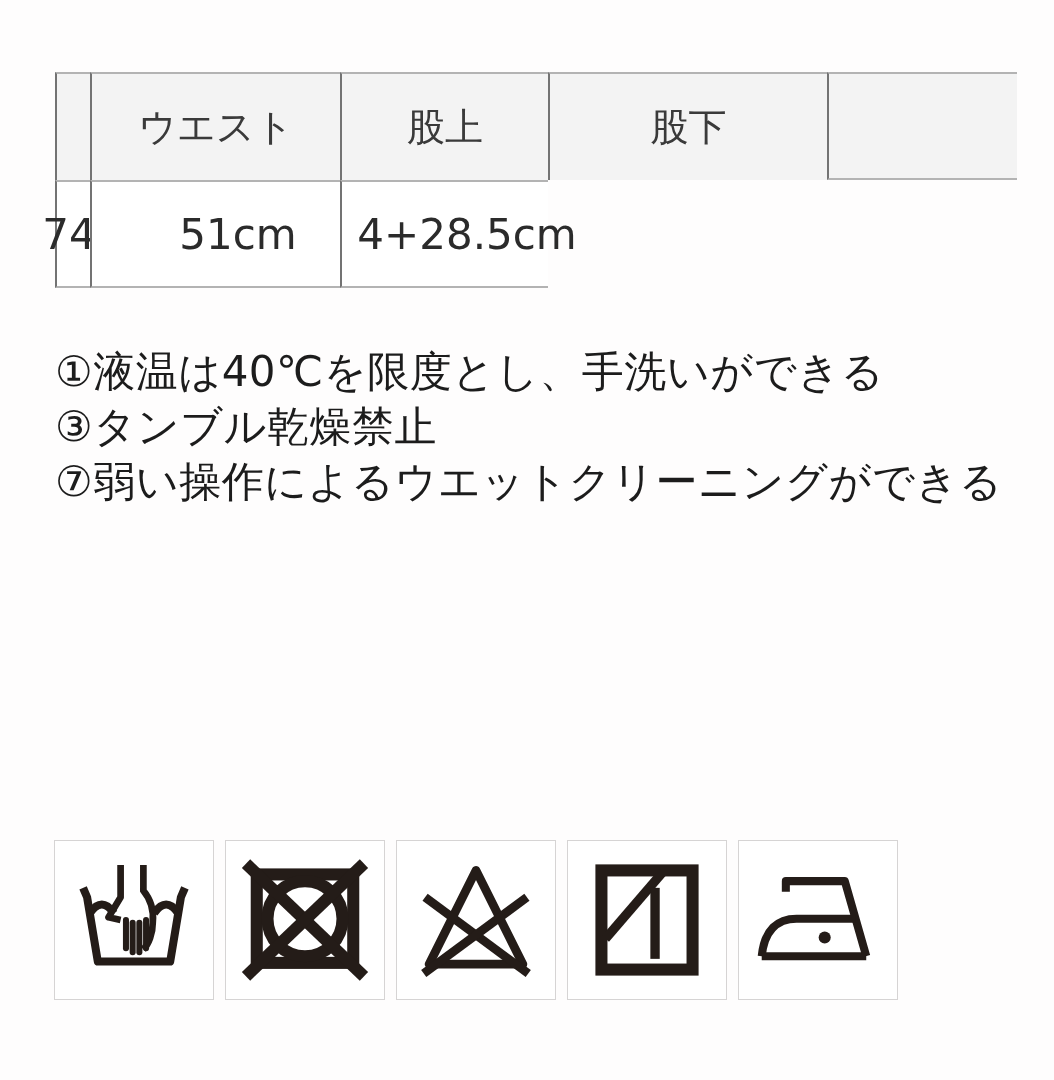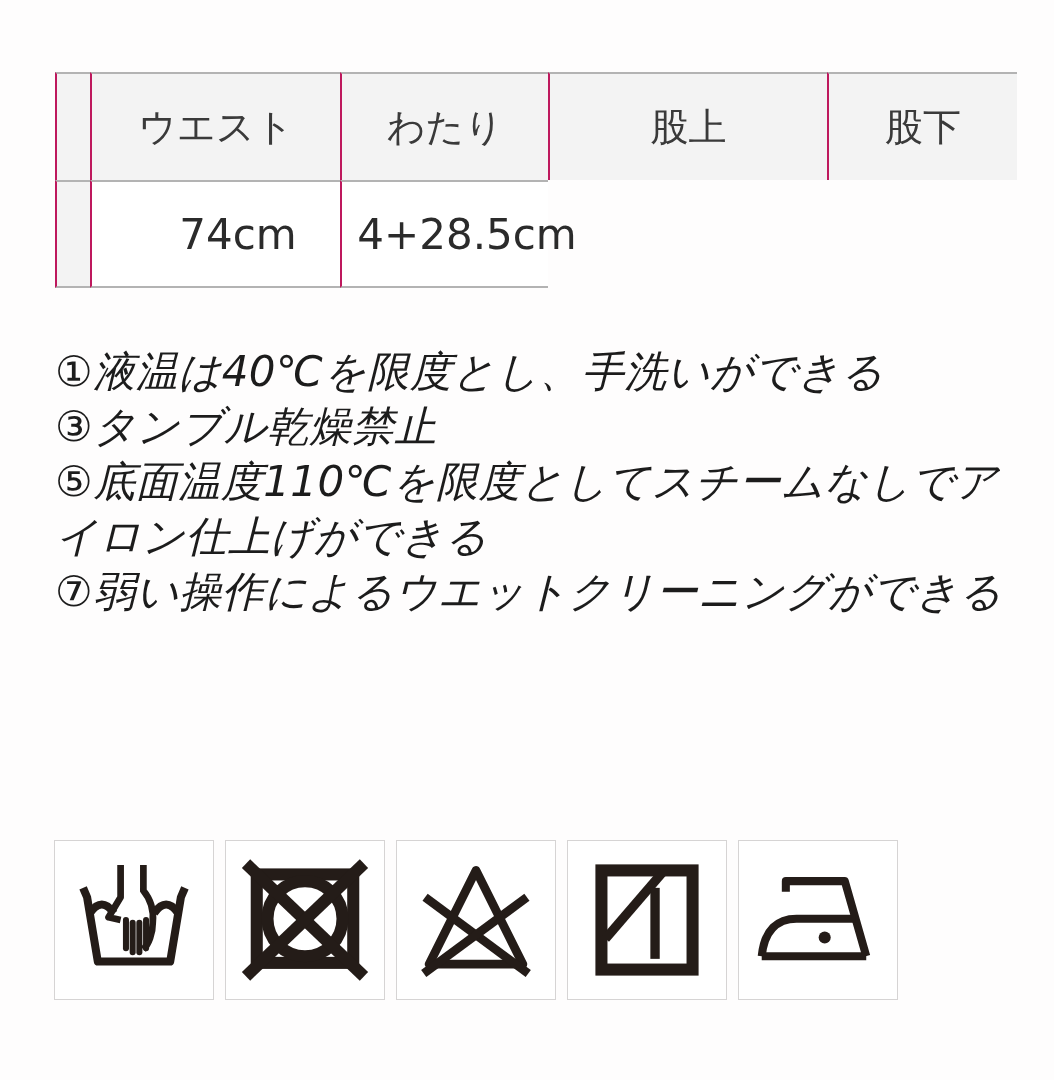"ウエスト" .cell { border-left: 2px solid #be185d -> 2px solid #737373 }
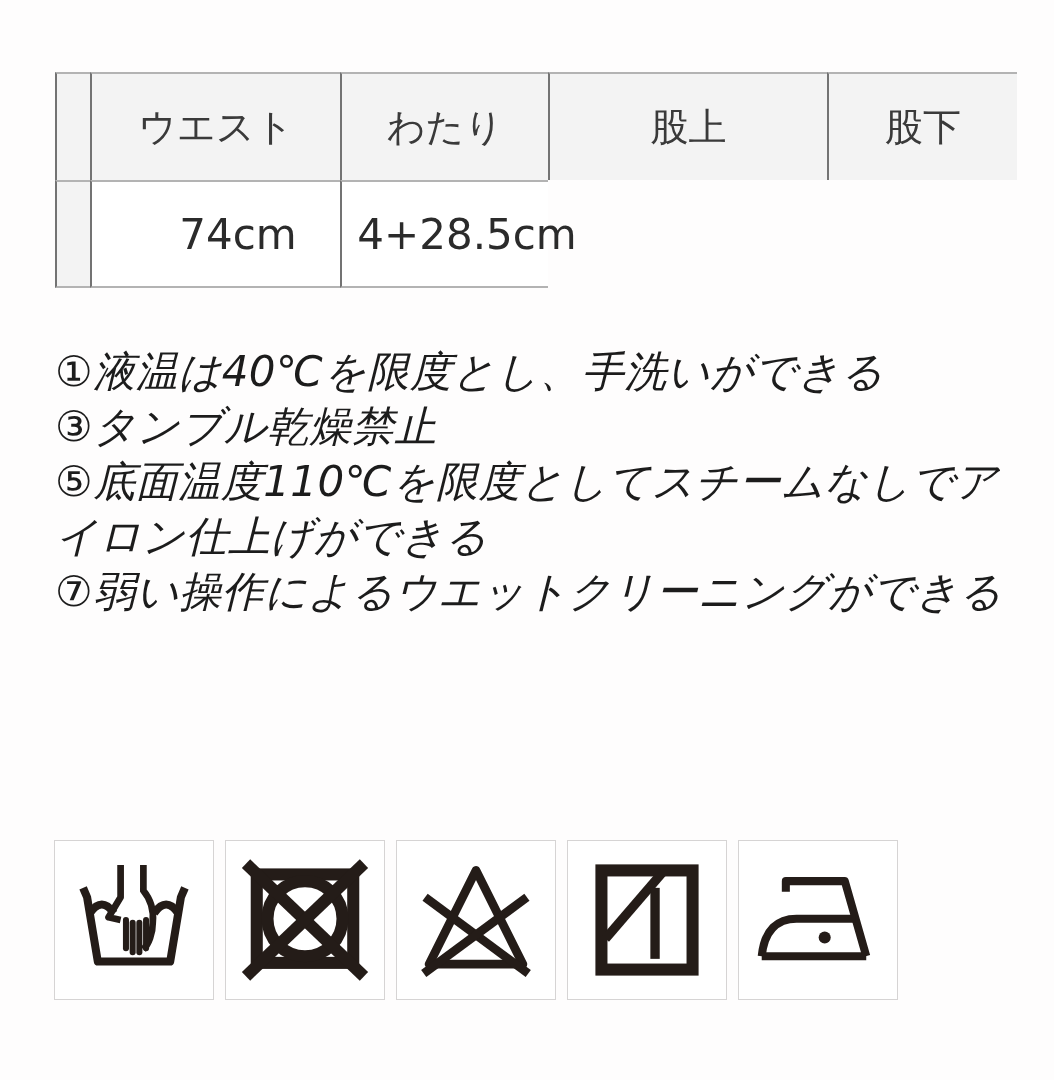"わたり" div.cell { html: <div>わたり</div> -> none }
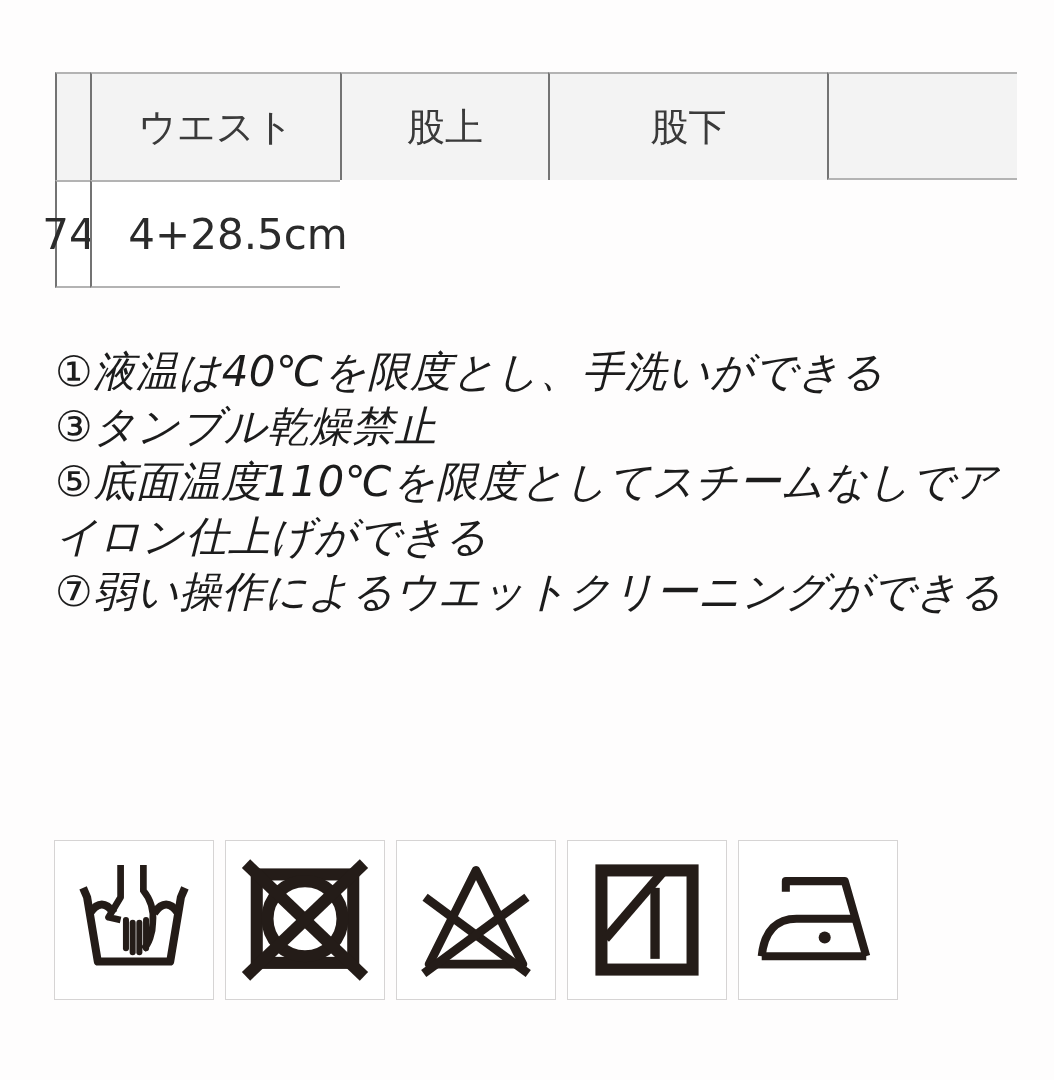"51cm" div.cell { html: none -> <div>51cm</div> }
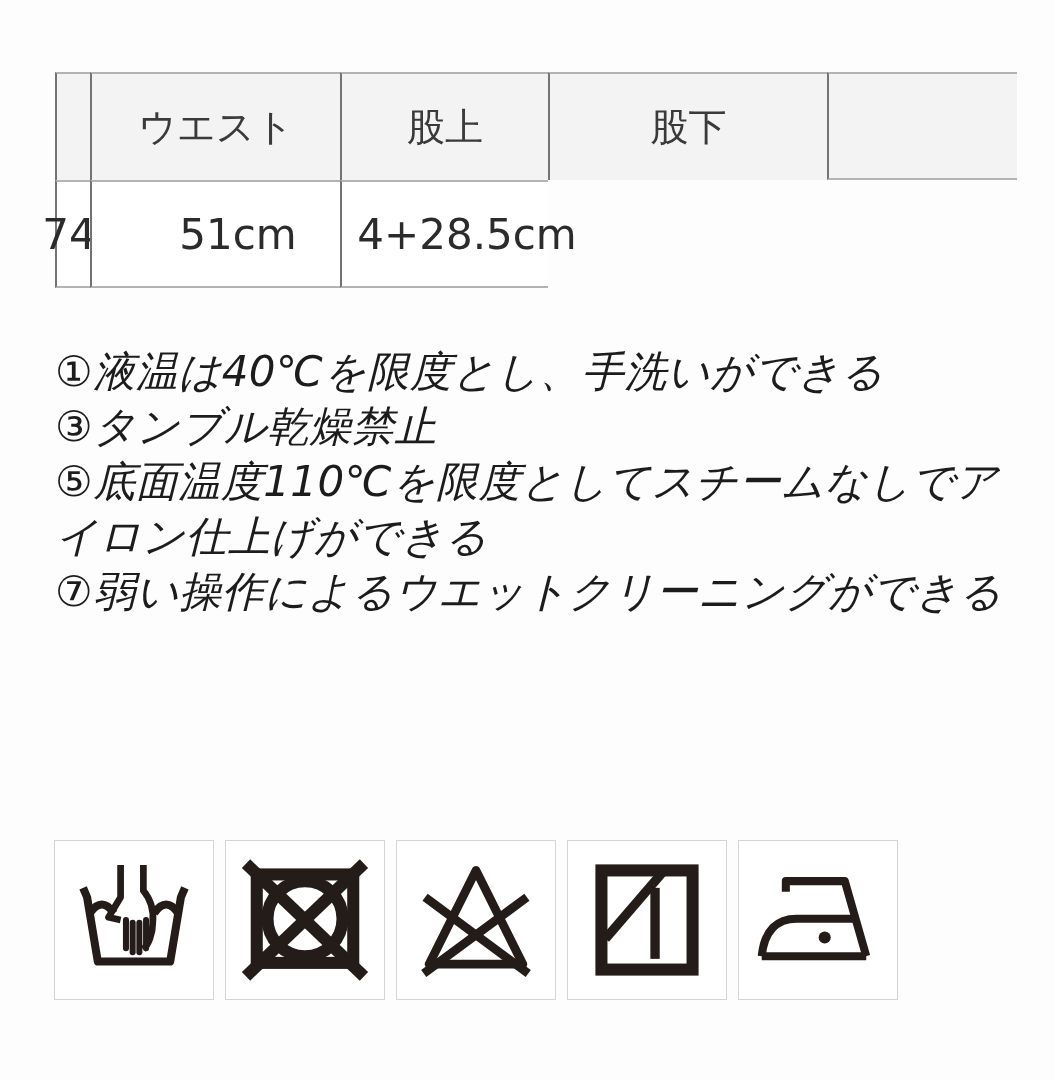"①液温は40℃を限度とし、手洗いができる" .care-list { font-style: italic -> none }
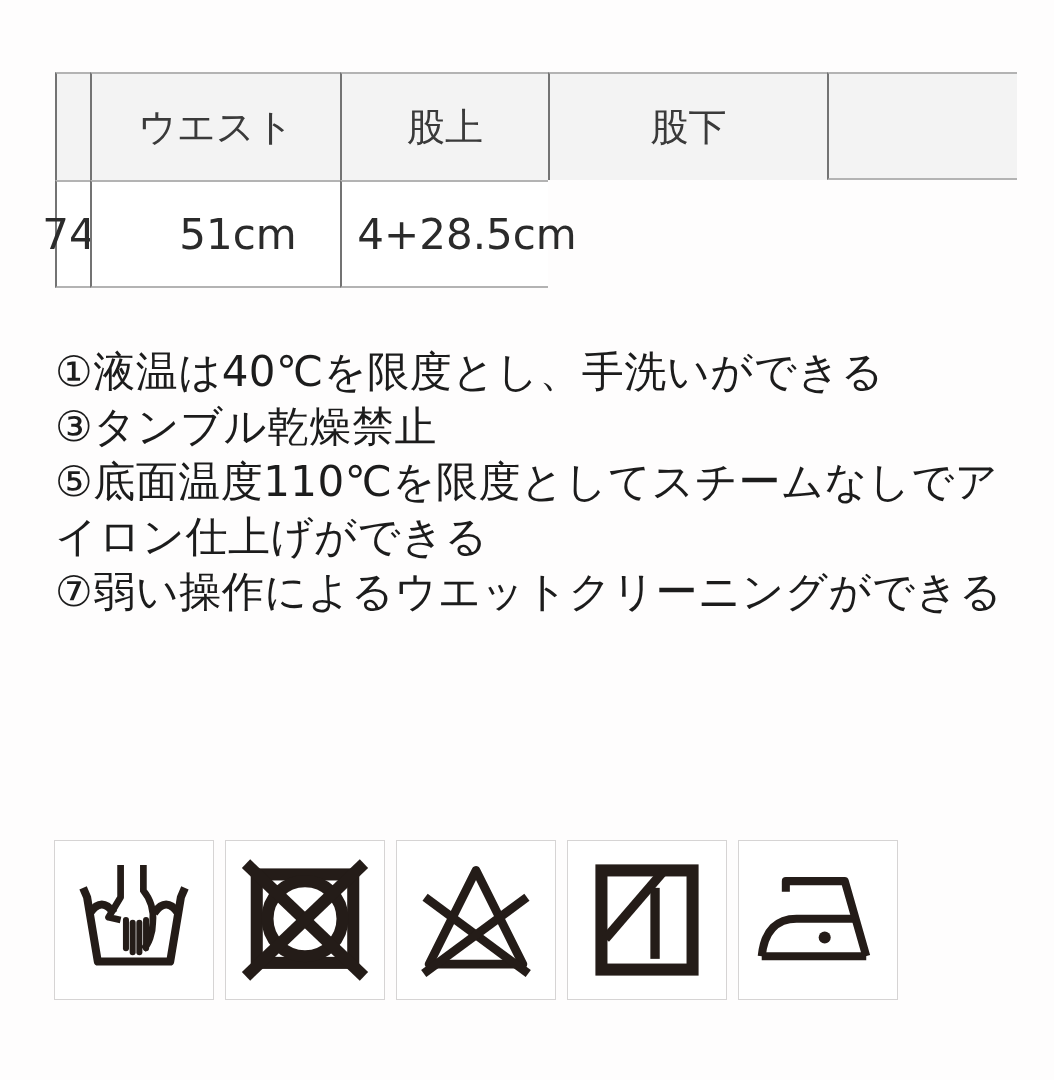"⑤底面温度110℃を限度としてスチームなしでアイロン仕上げができる" p.care-line { html: <p>⑤底面温度110℃を限度としてスチームなしでアイロン仕上げができる</p> -> none }
